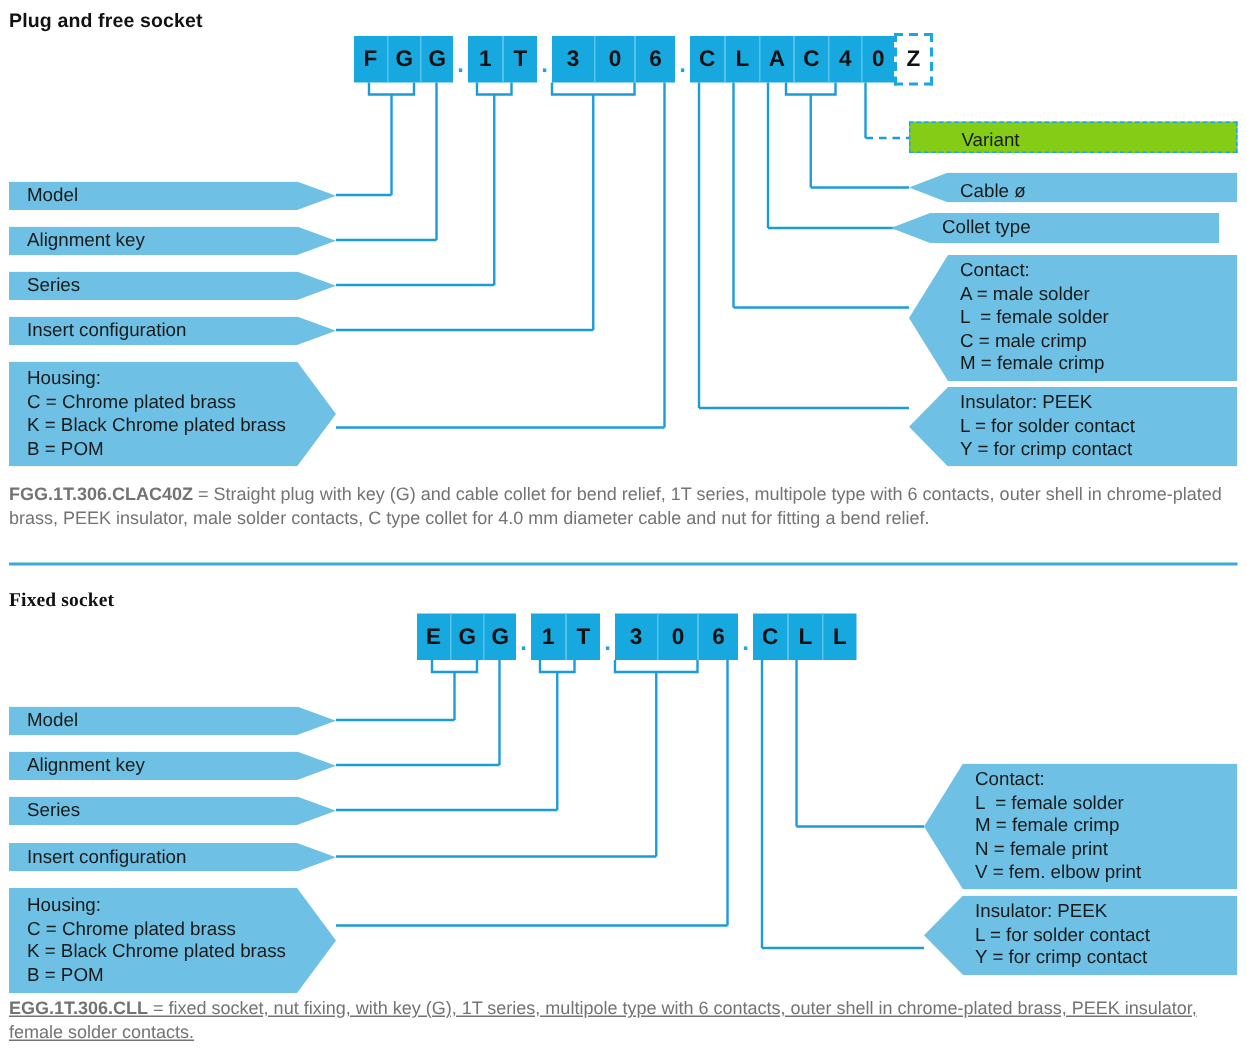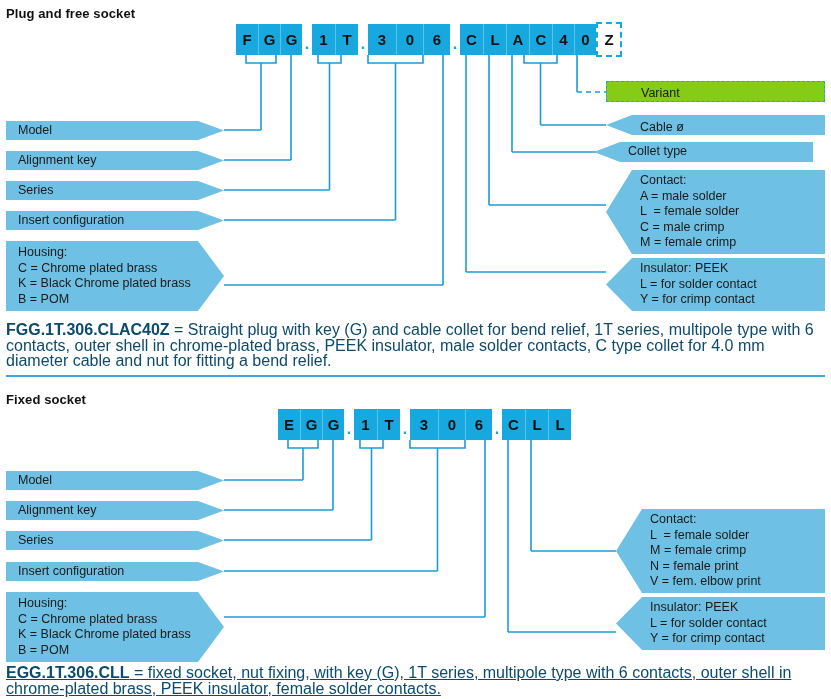"FGG.1T.306.CLAC40Z = Straight plug with" .caption { color: #0c4a6e -> #737373; font-size: 16px -> 12px }
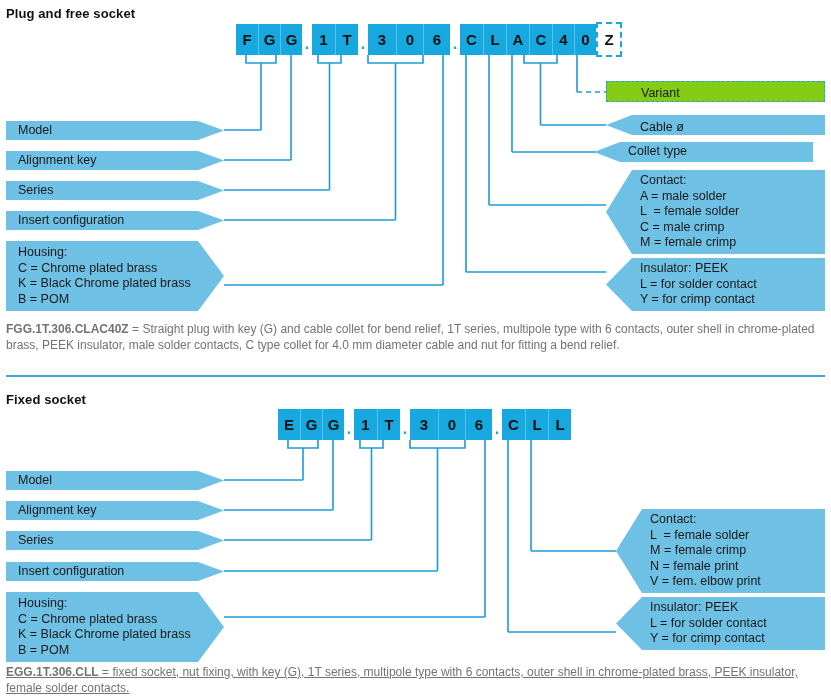"Fixed socket" div.section-title { font-family: none -> Liberation Serif, serif }
